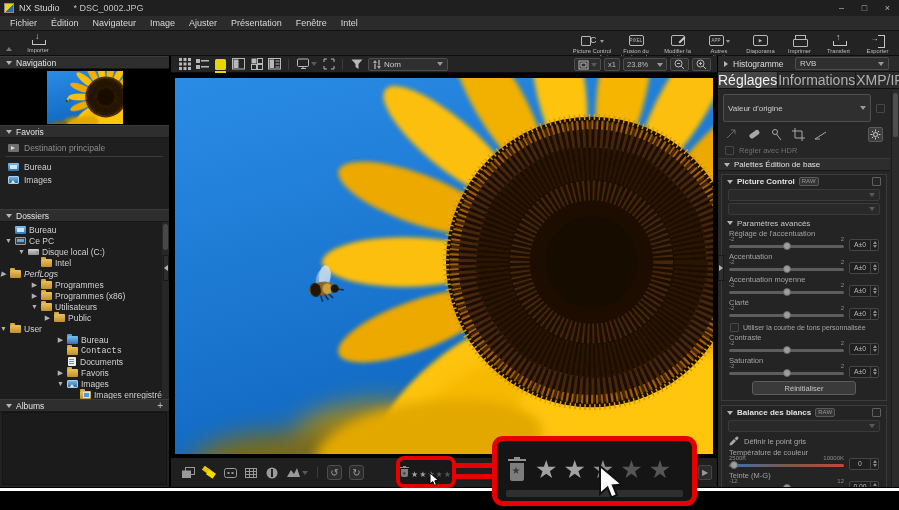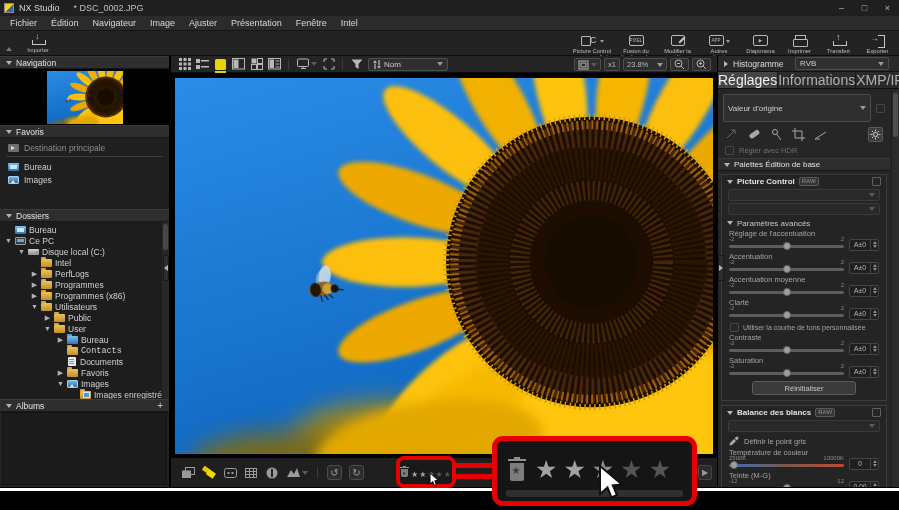"PerfLogs" div.trow { font-style: none -> italic; padding-left: 31px -> none }
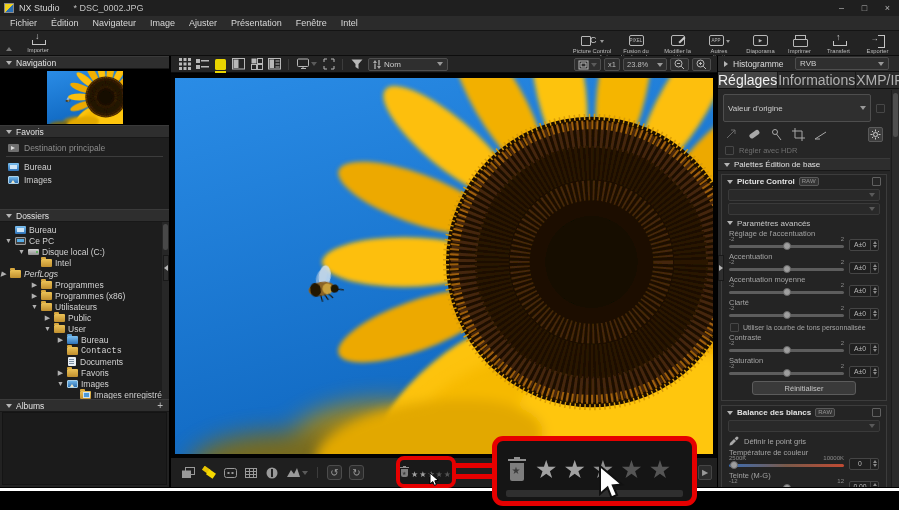"User" div.trow { padding-left: 44px -> none }
